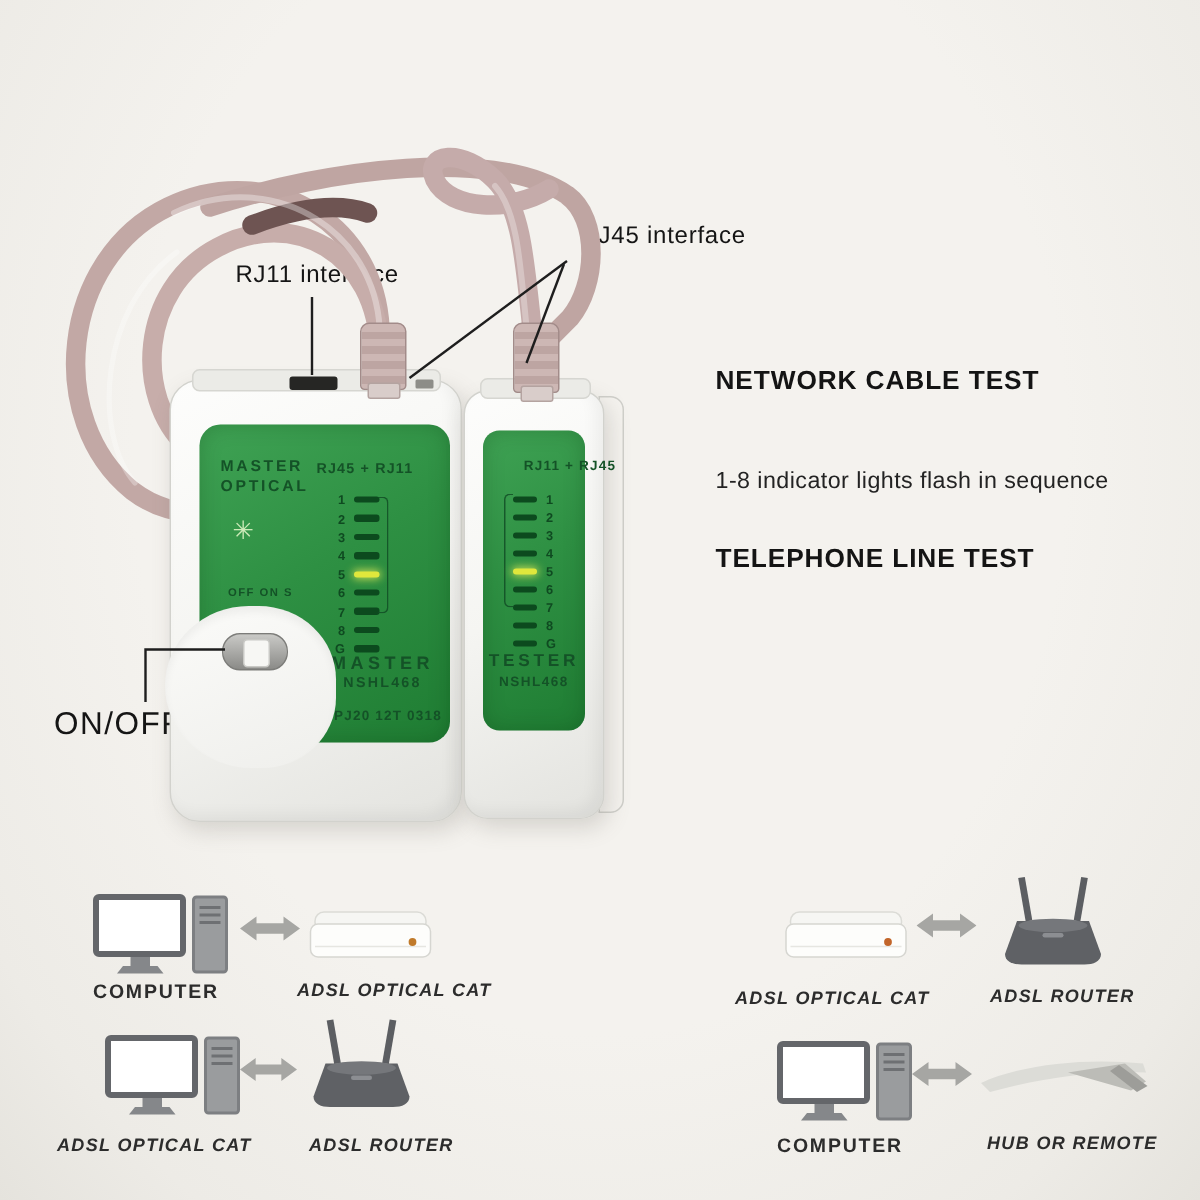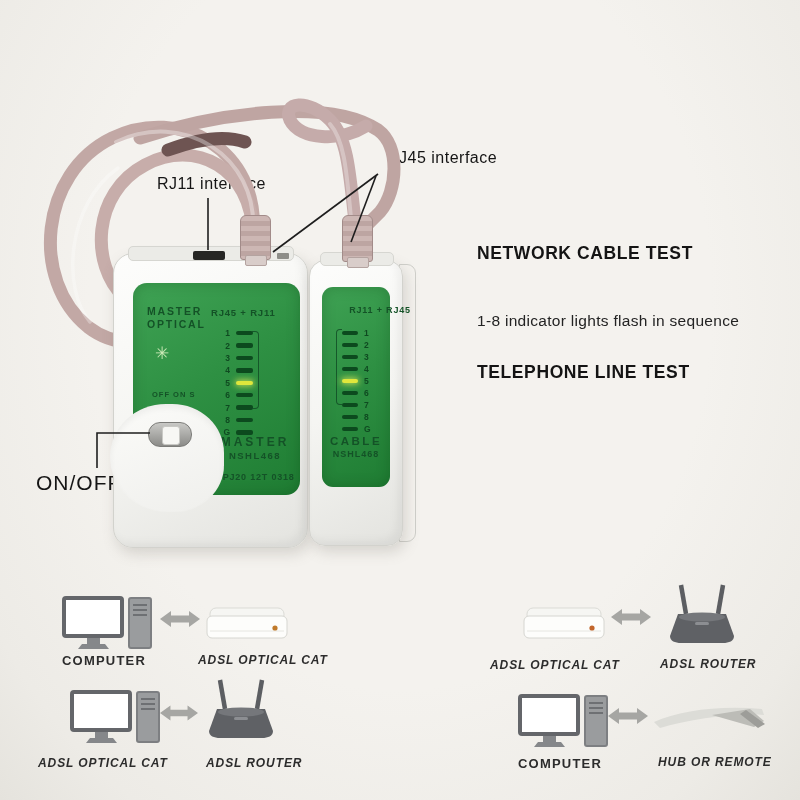"CABLE" div.pg { text: CABLE -> TESTER }
